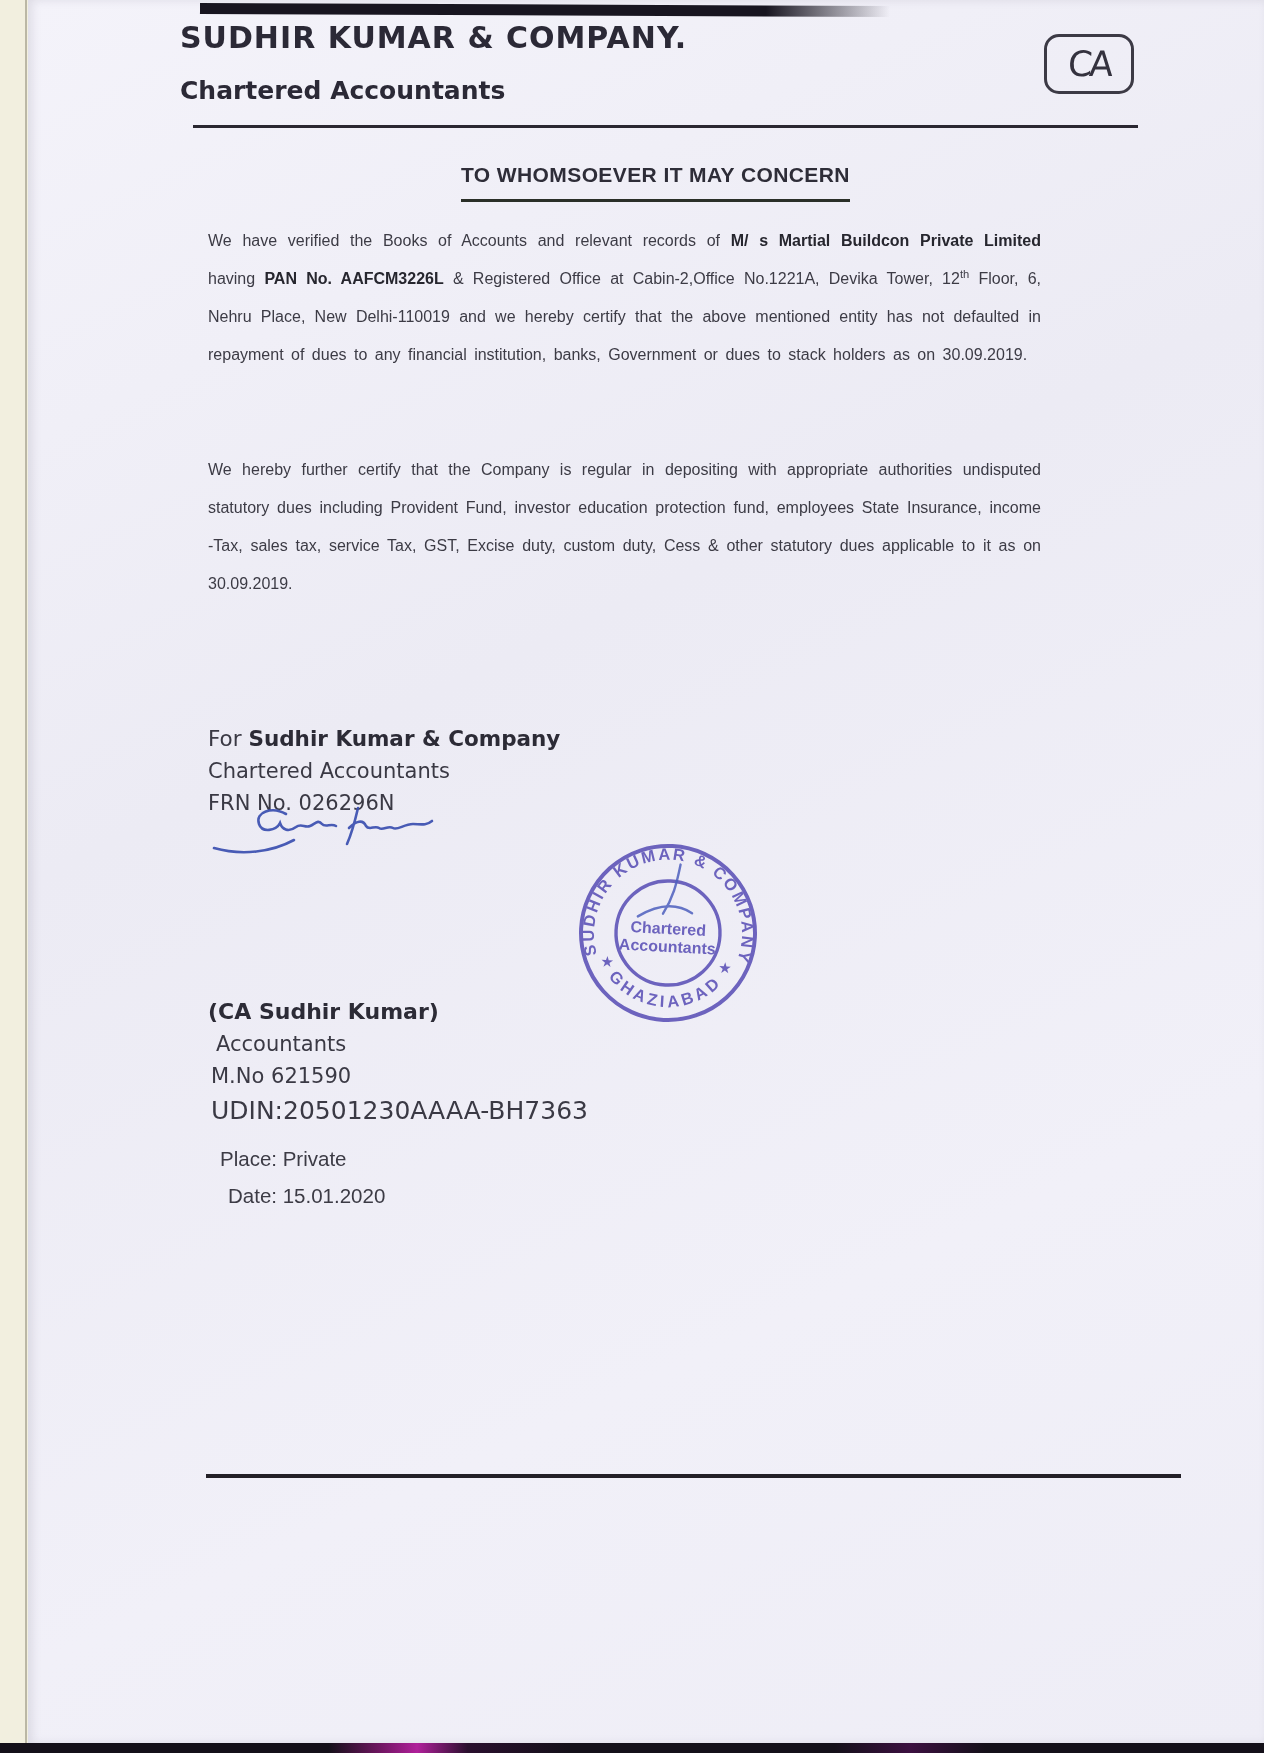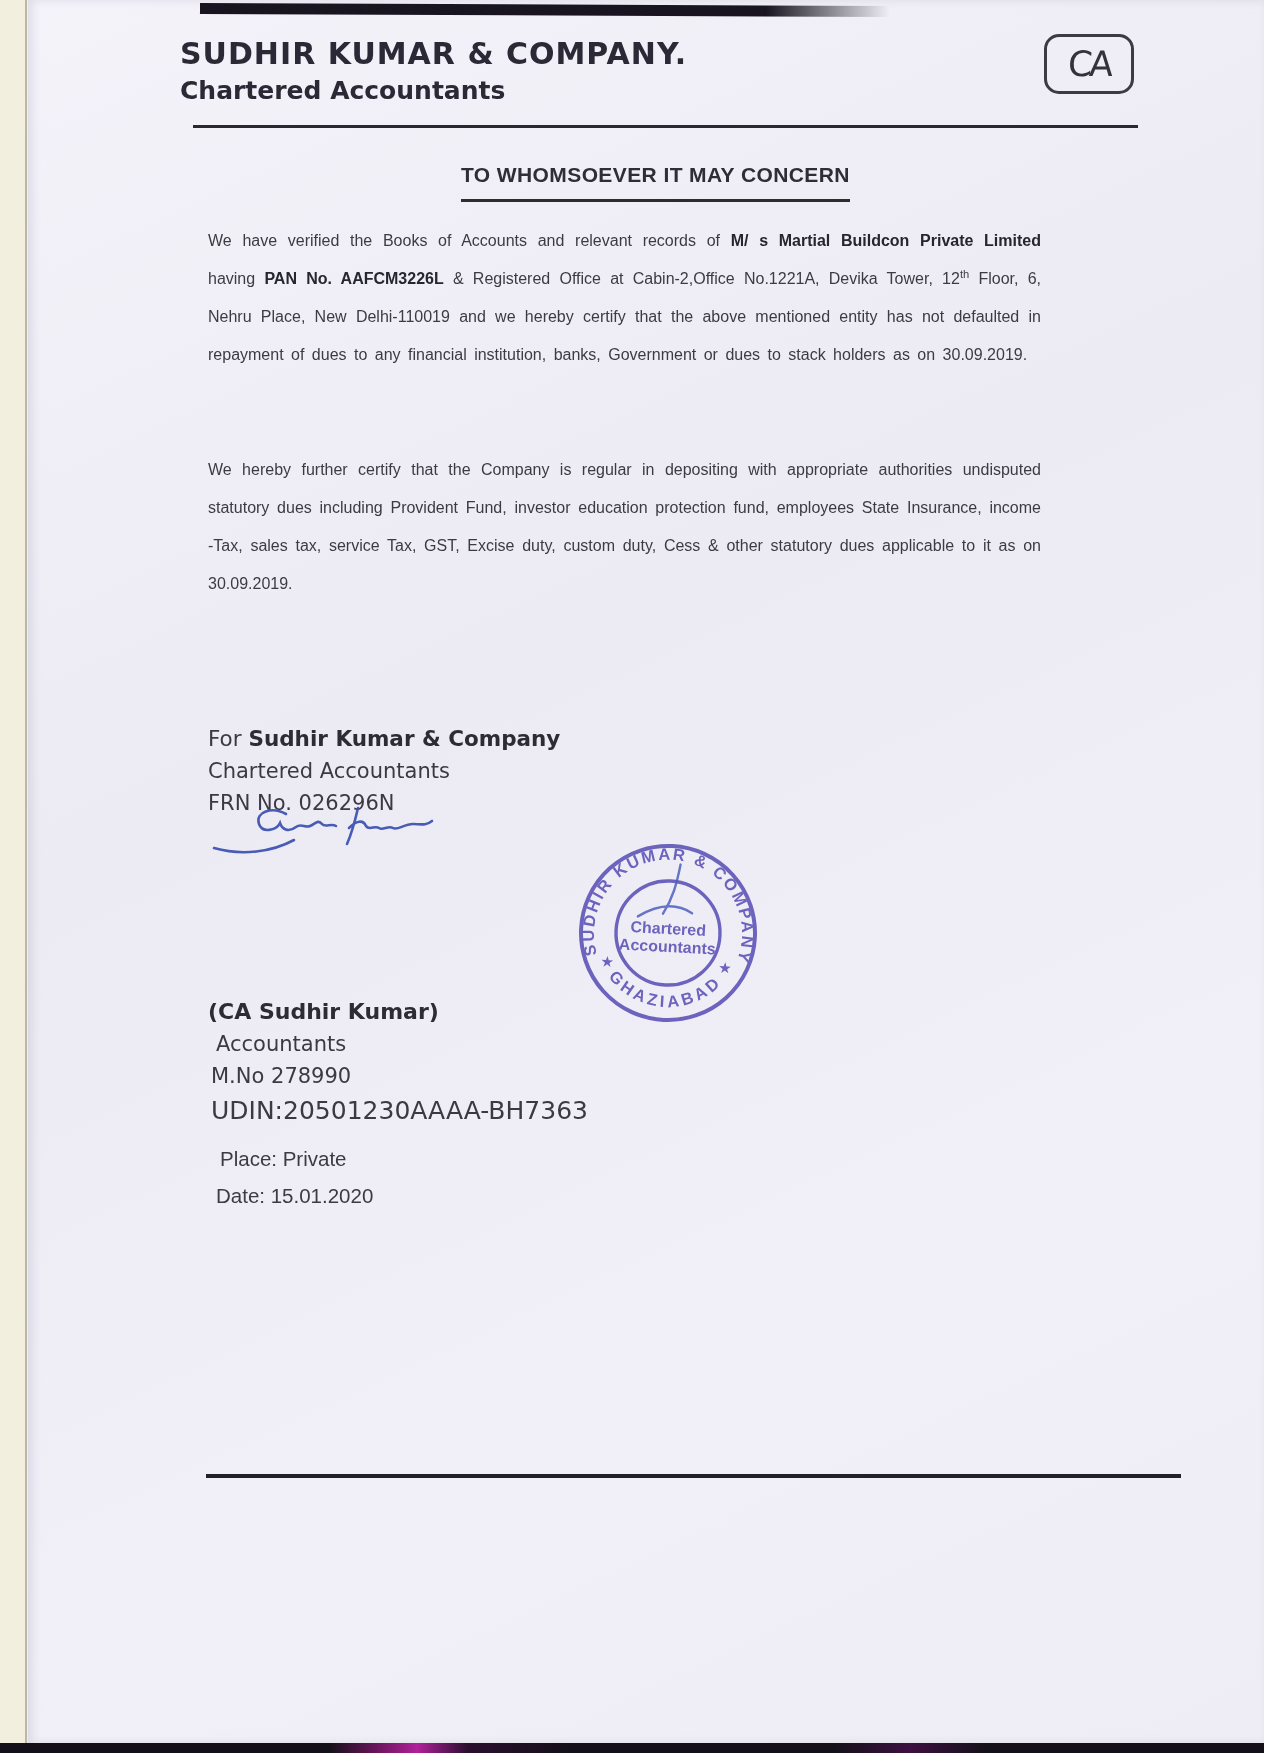"SUDHIR KUMAR & COMPANY." .company-name { top: 36px -> 20px }
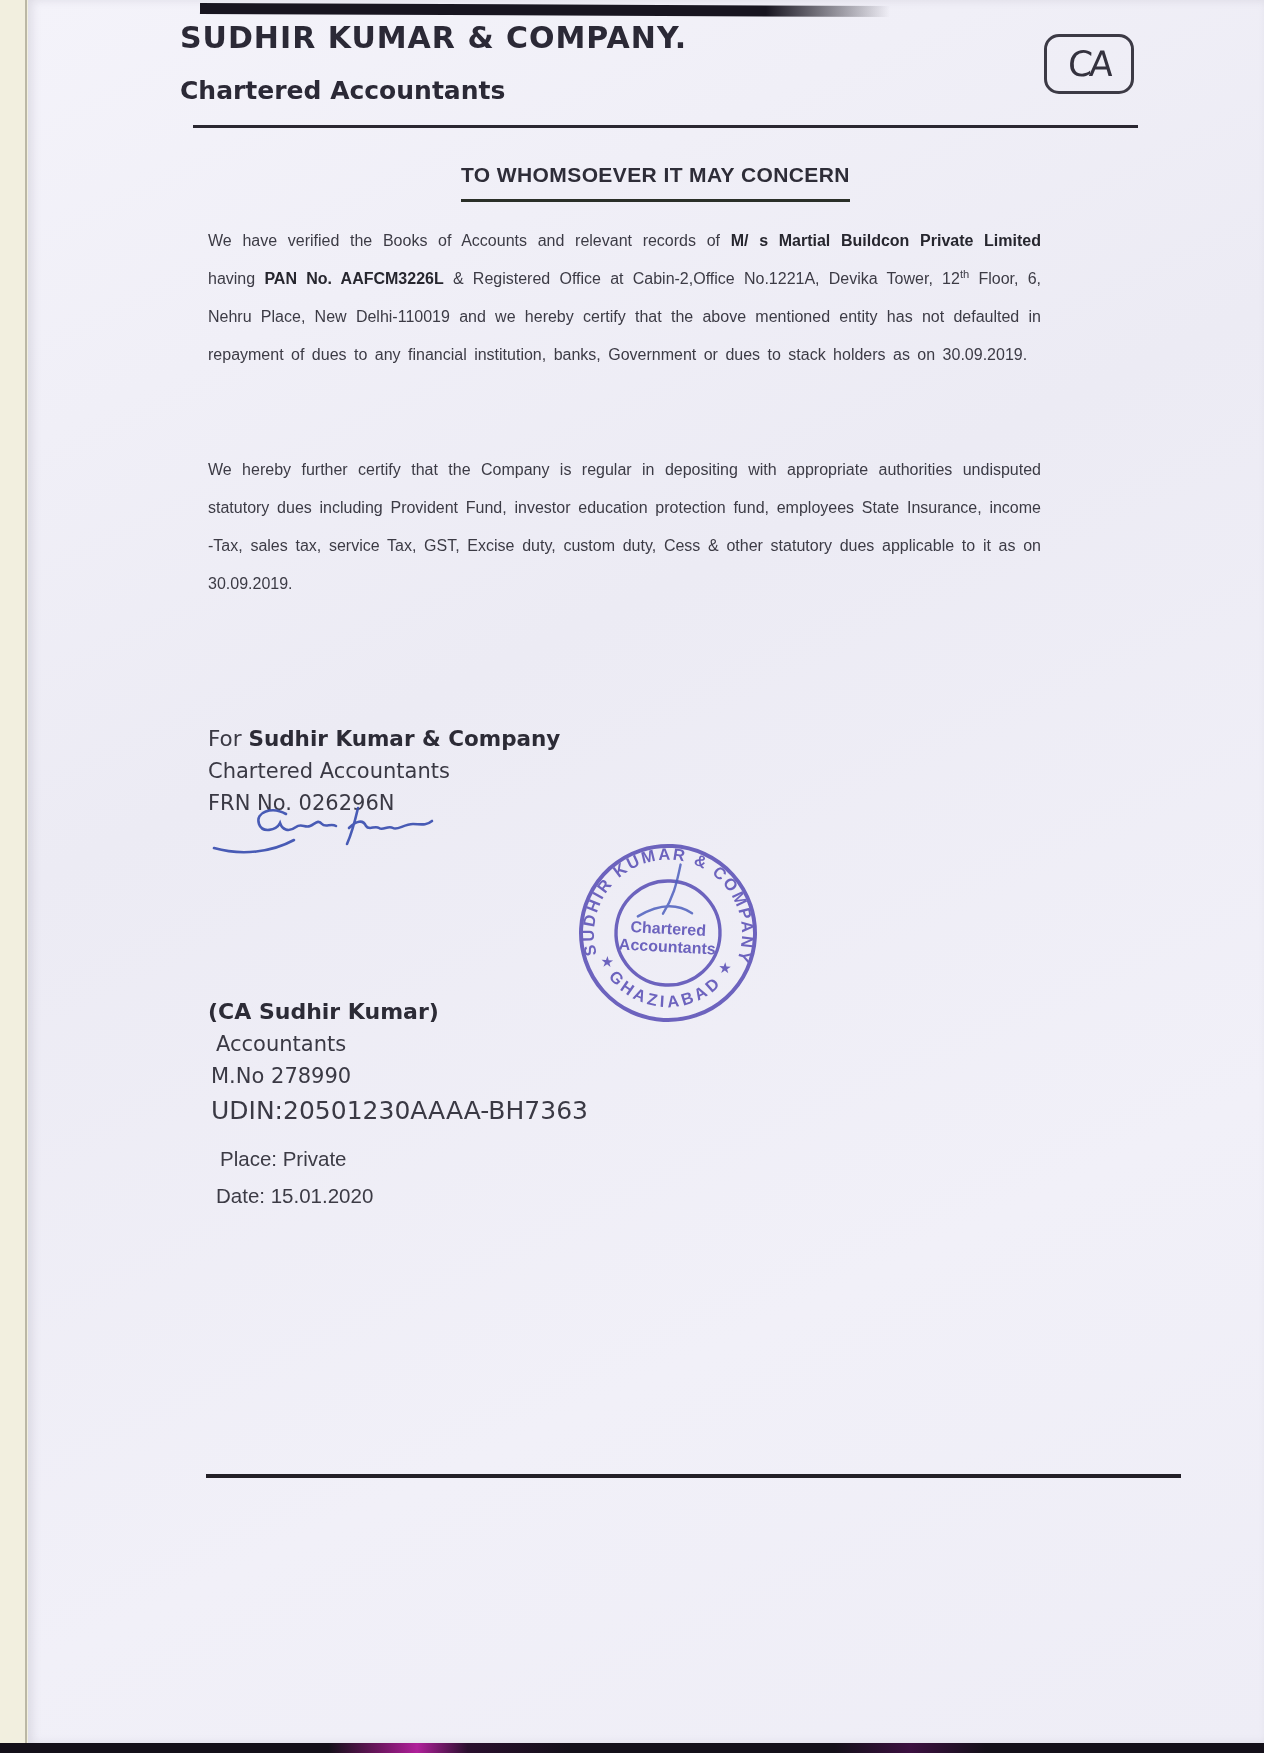"M.No 278990" div.abs { text: 278990 -> 621590 }
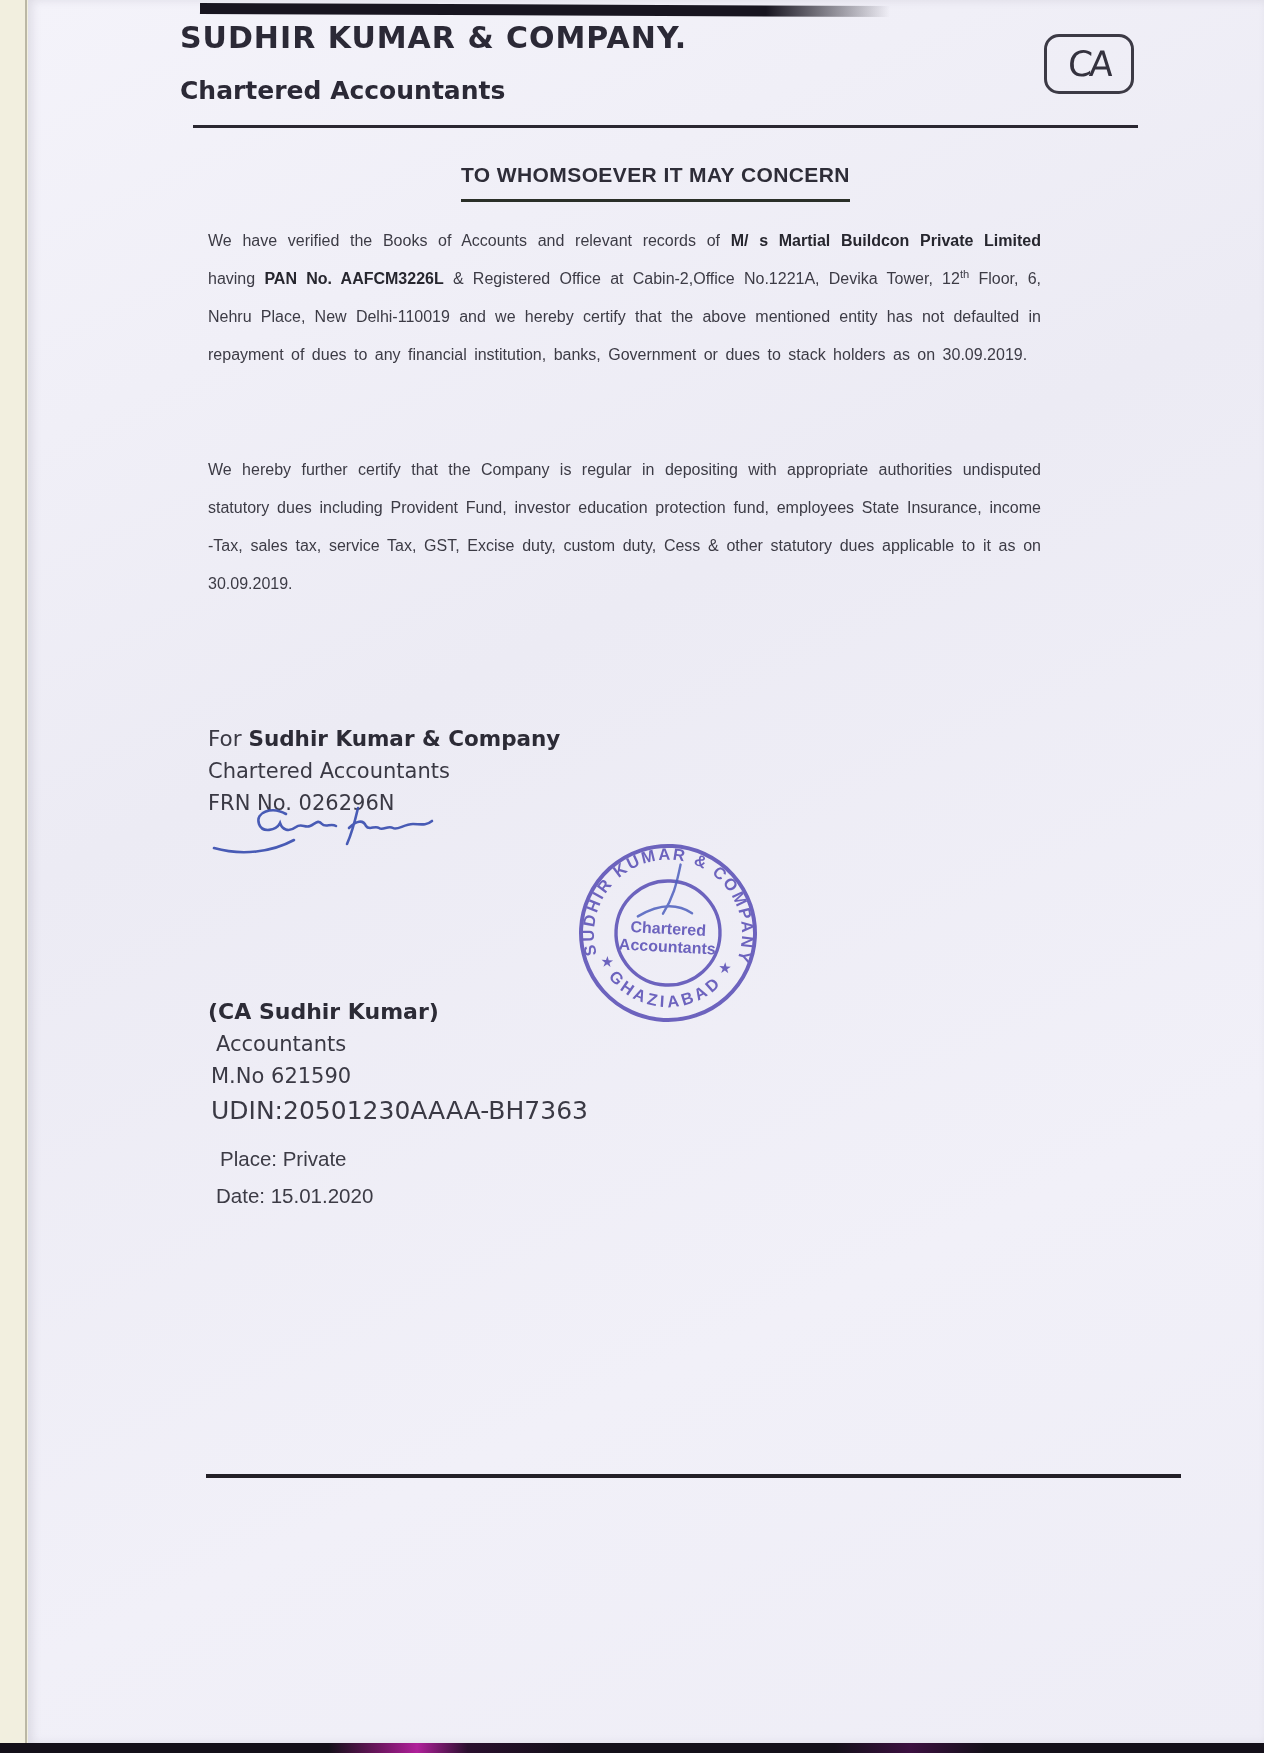"Date: 15.01.2020" .date { left: 188px -> 200px }
